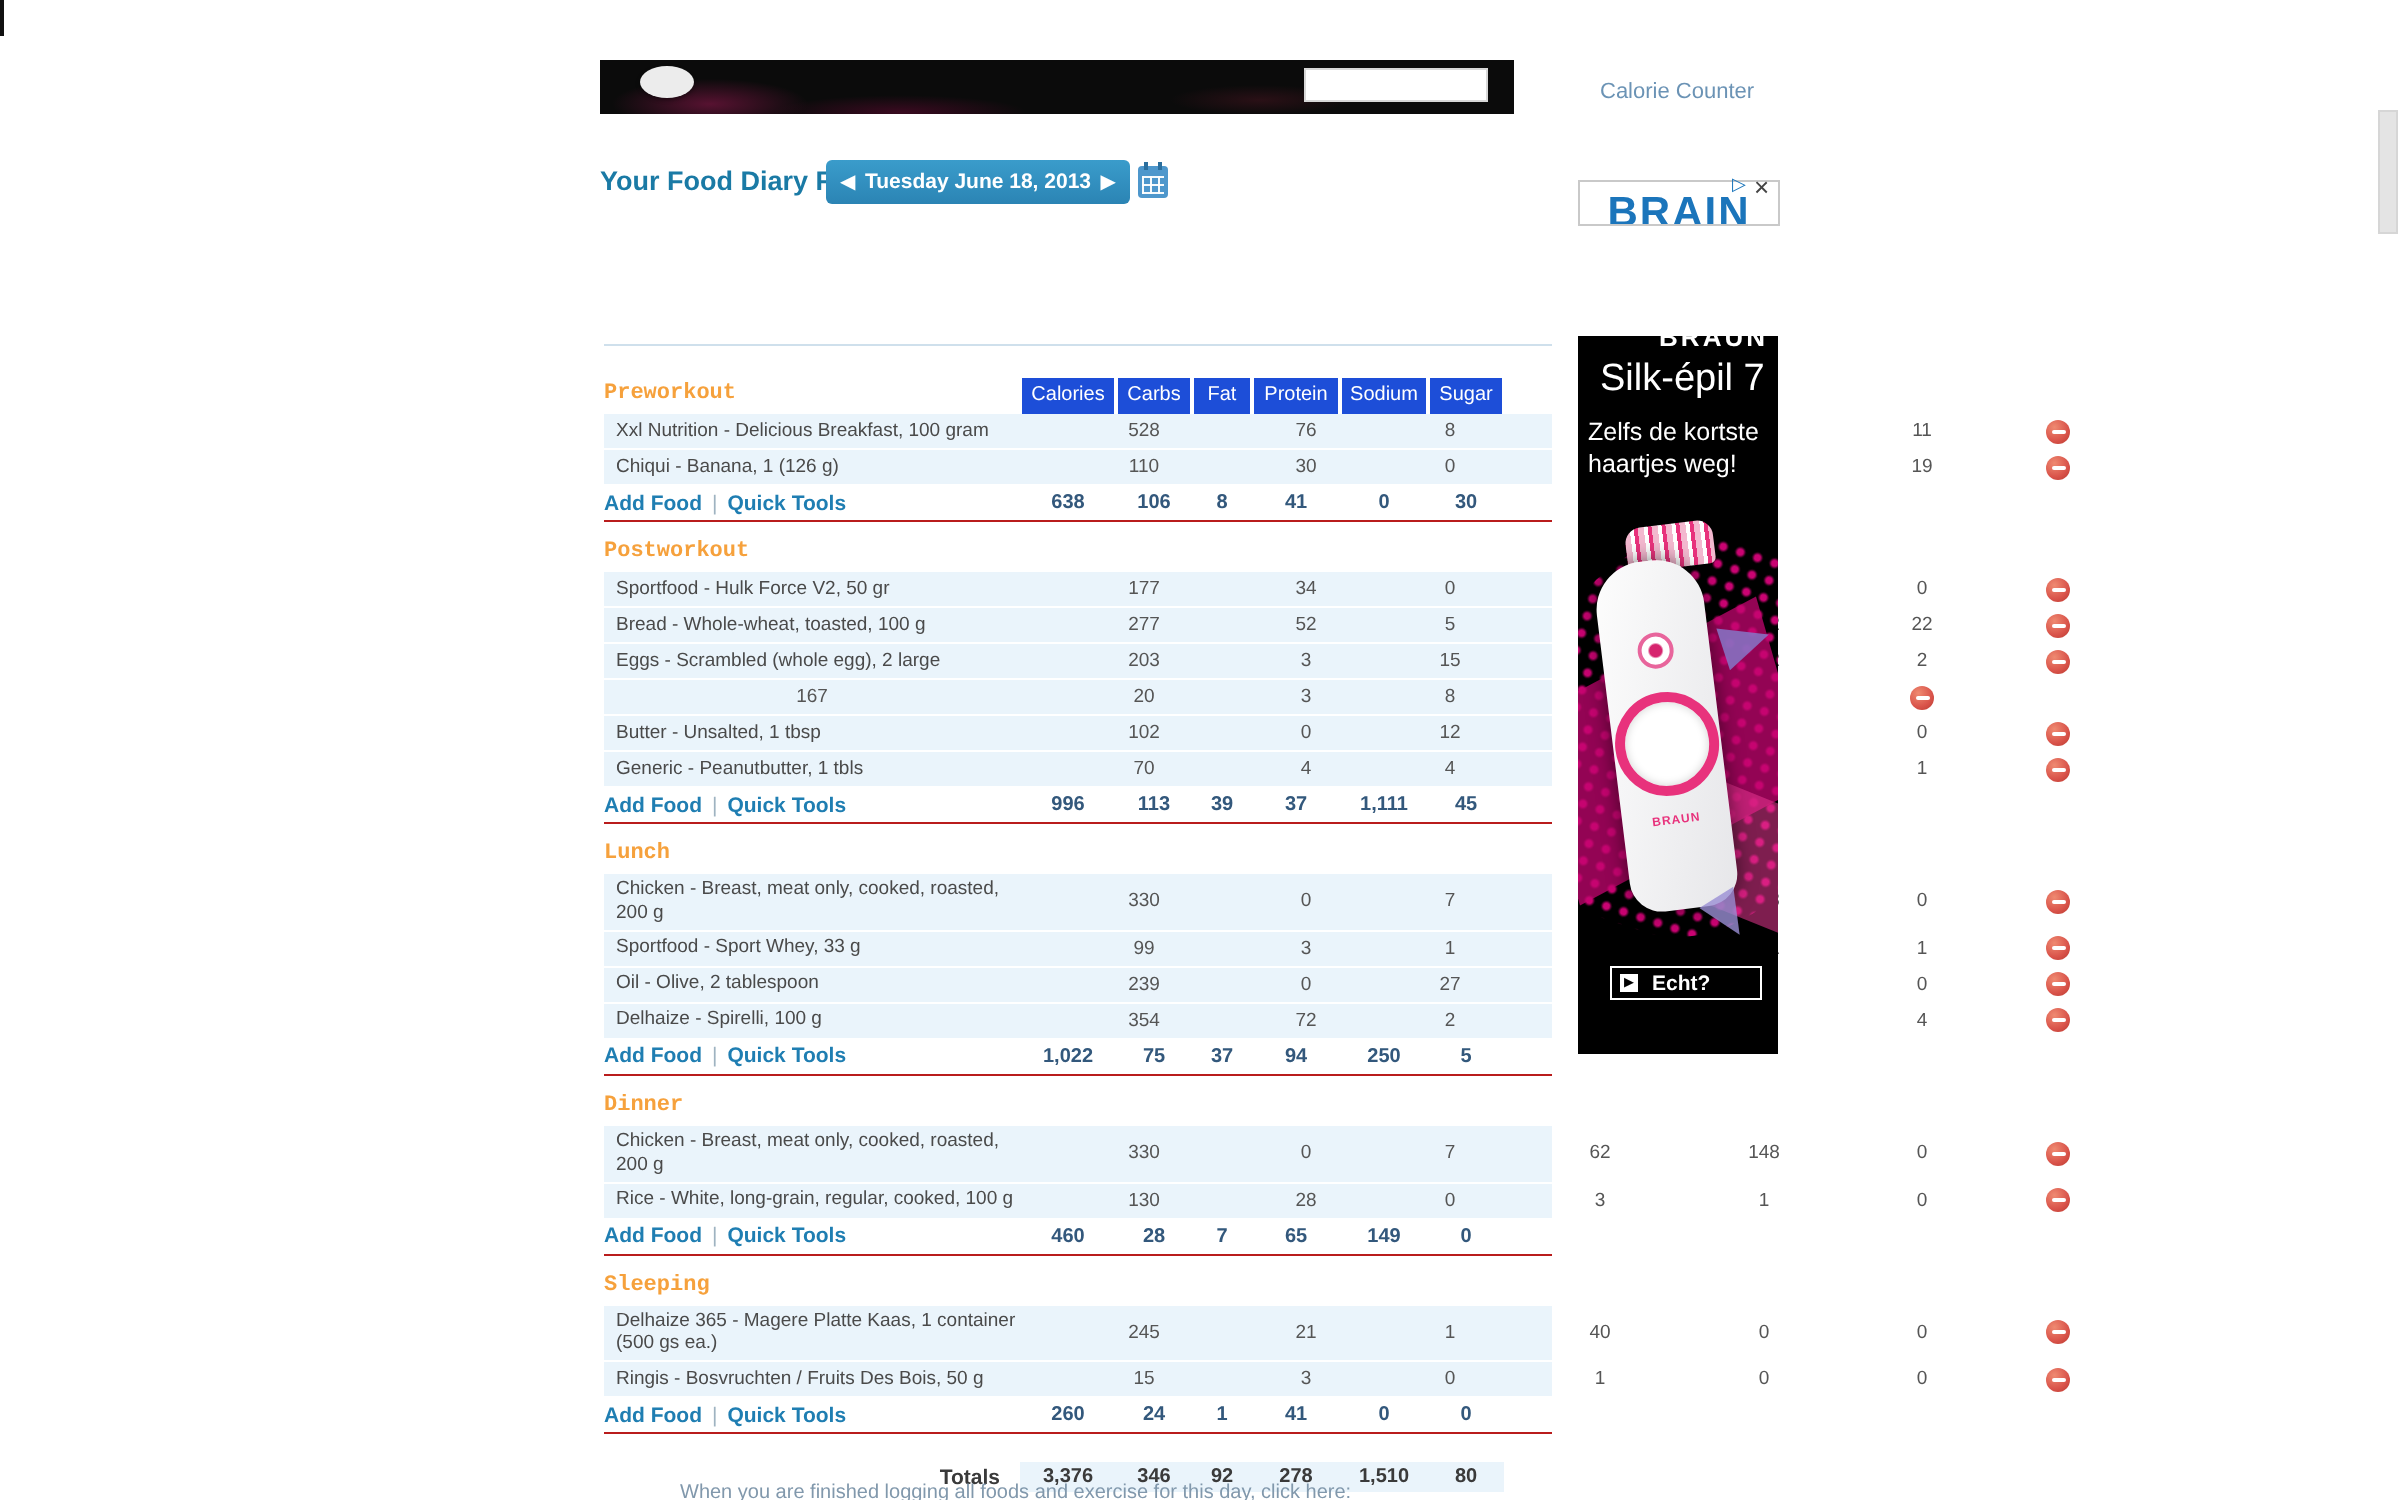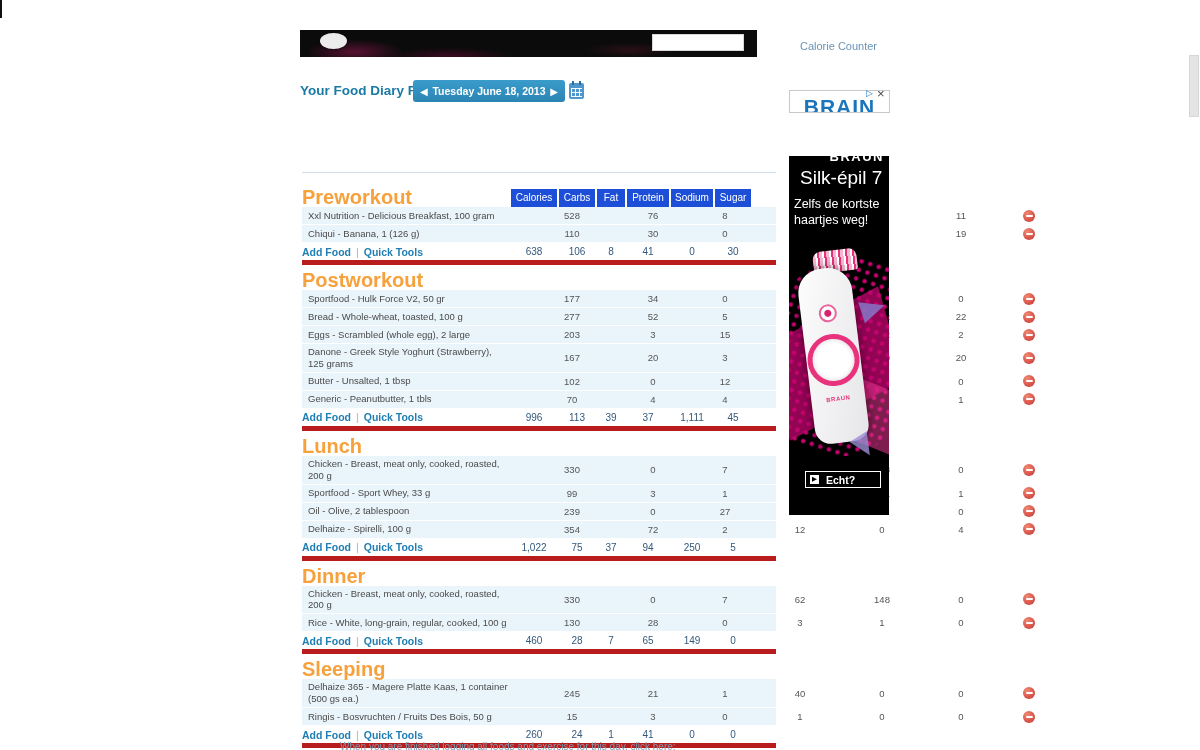"BRAUN" .braun-ad { top: 156px -> 168px }
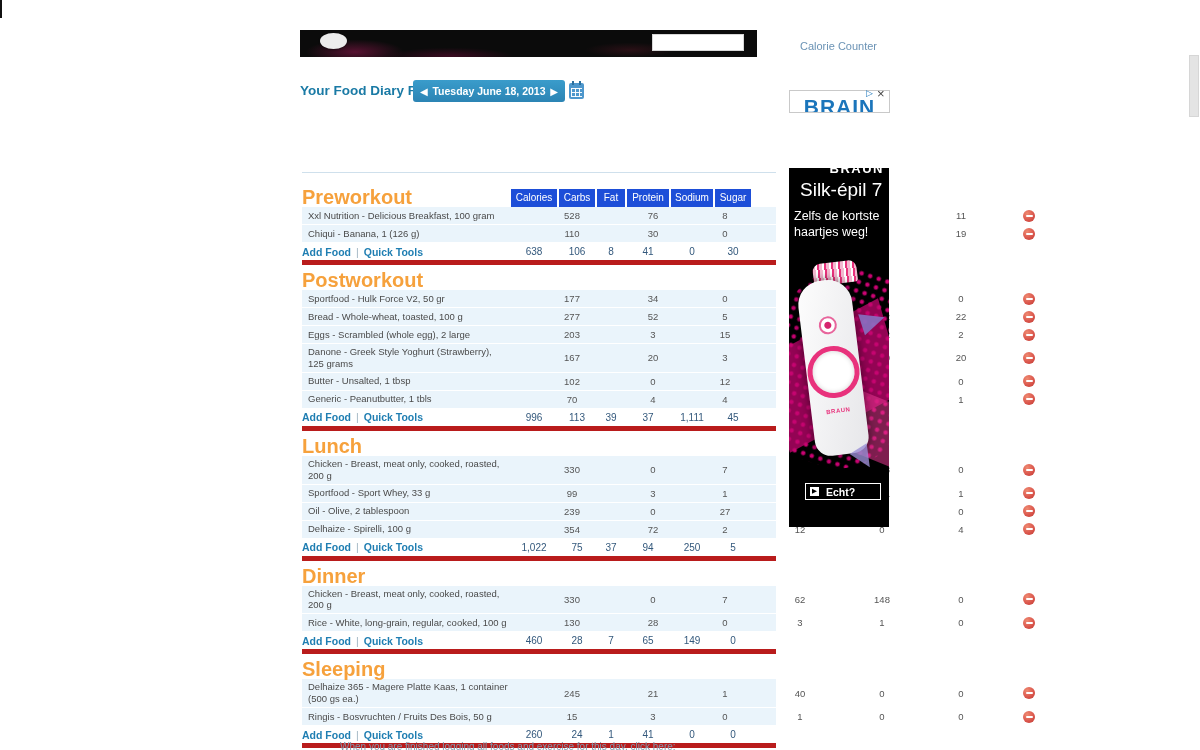"Preworkout" .sec-title { font-family: none -> Liberation Mono, monospace; font-size: 20px -> 11px }
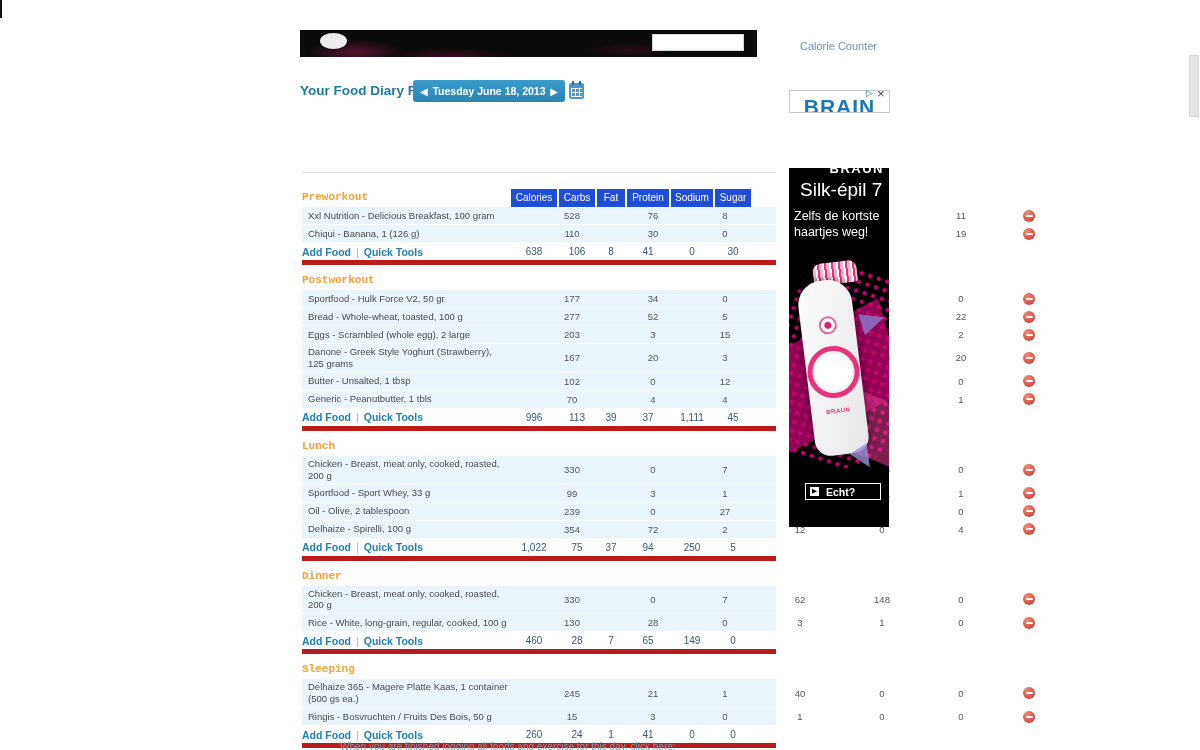"Add Food | Quick Tools" .add-row { border-bottom: 5px solid #b91c1c -> 1px solid #b91c1c }
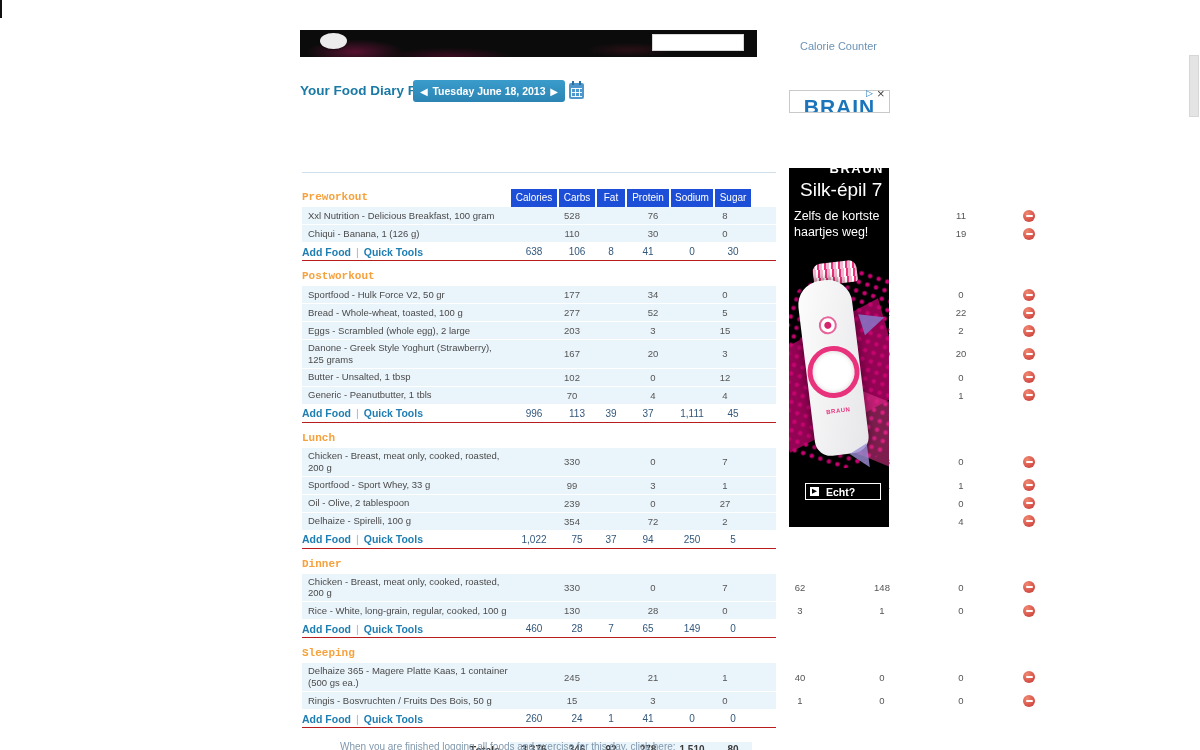"638" .tot { font-weight: normal -> bold }
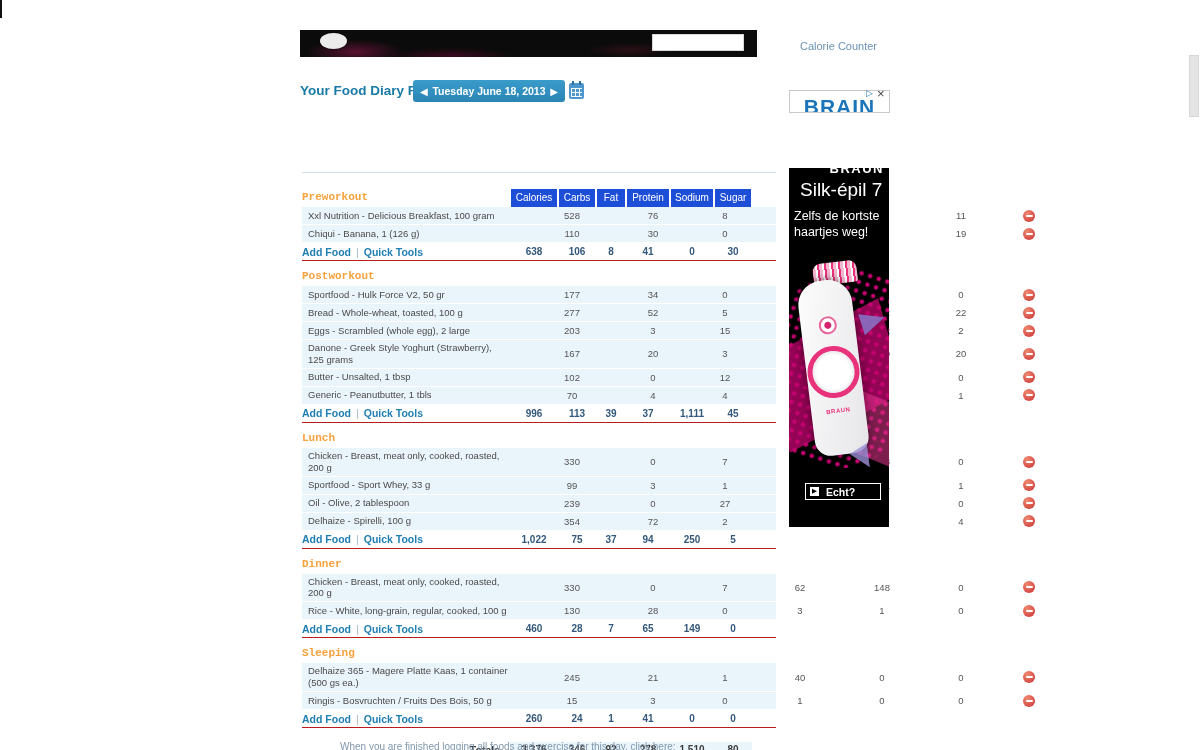"Danone - Greek Style Yoghurt" div.desc { html: <div>Danone - Greek Style Yoghurt (Strawberry), 125 grams</div> -> none }
